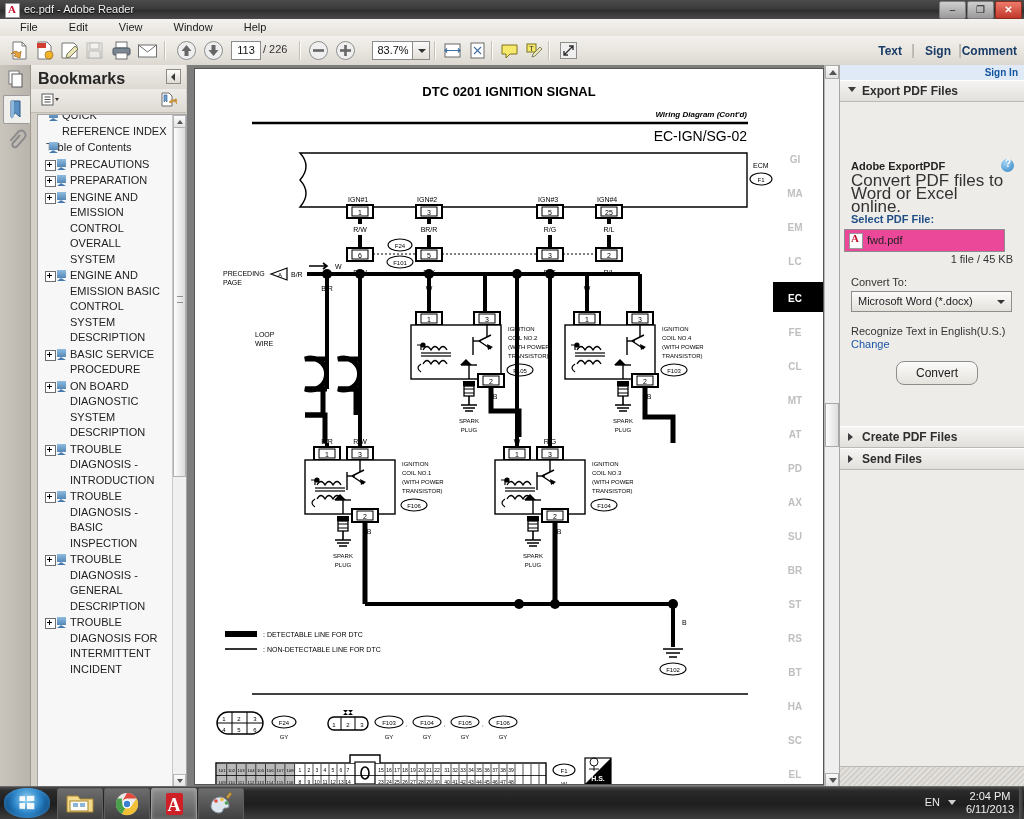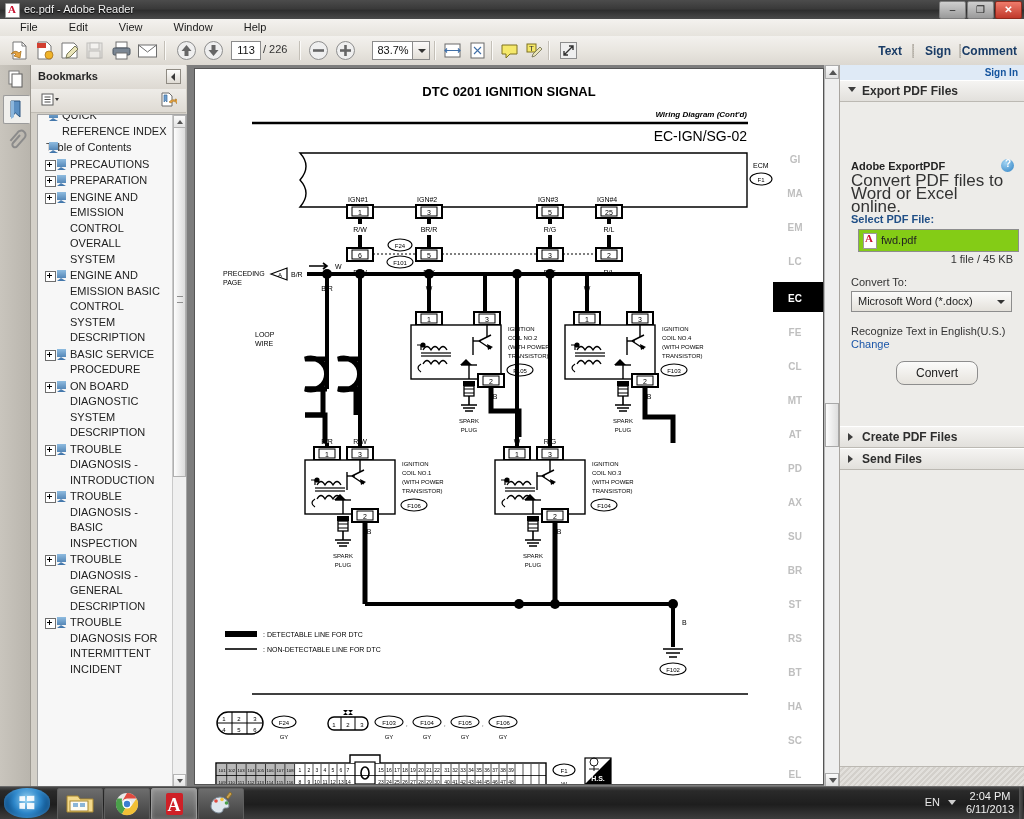"Bookmarks" .bmheader .t { font-size: 11px -> 16px }
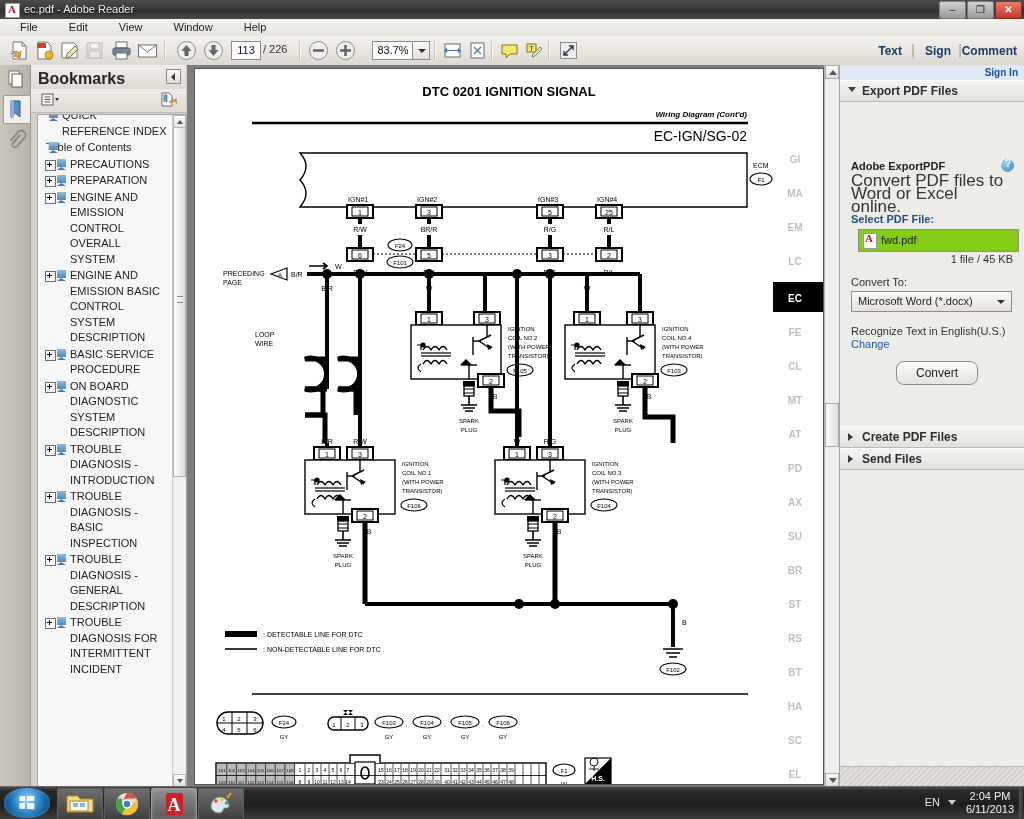"fwd.pdf" .filebox { background: #84cc16 -> #ec4899; left: 18px -> 4px }
